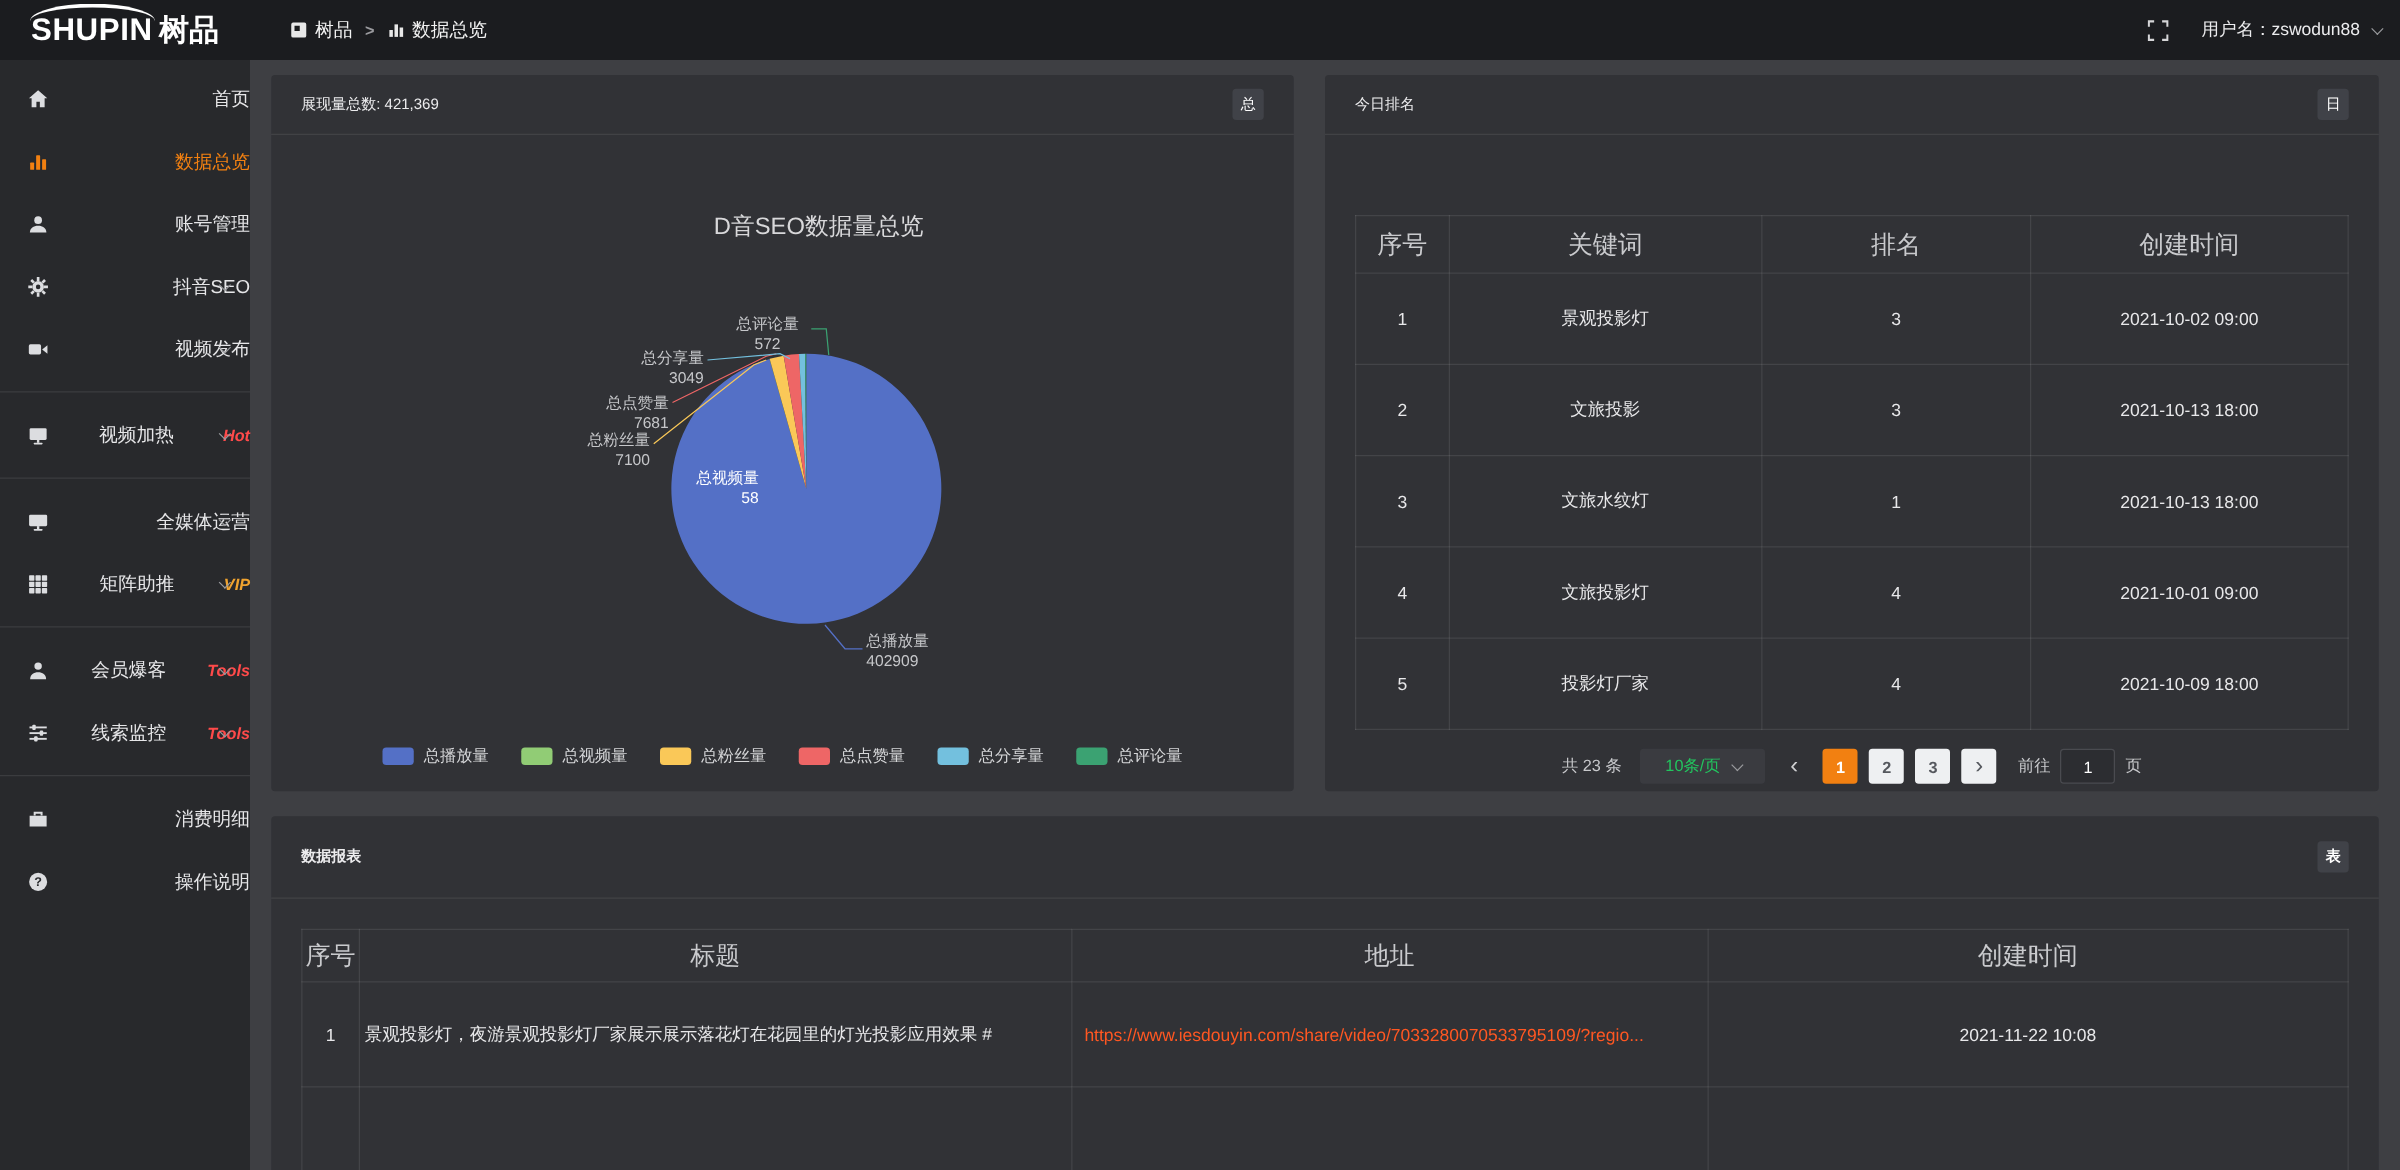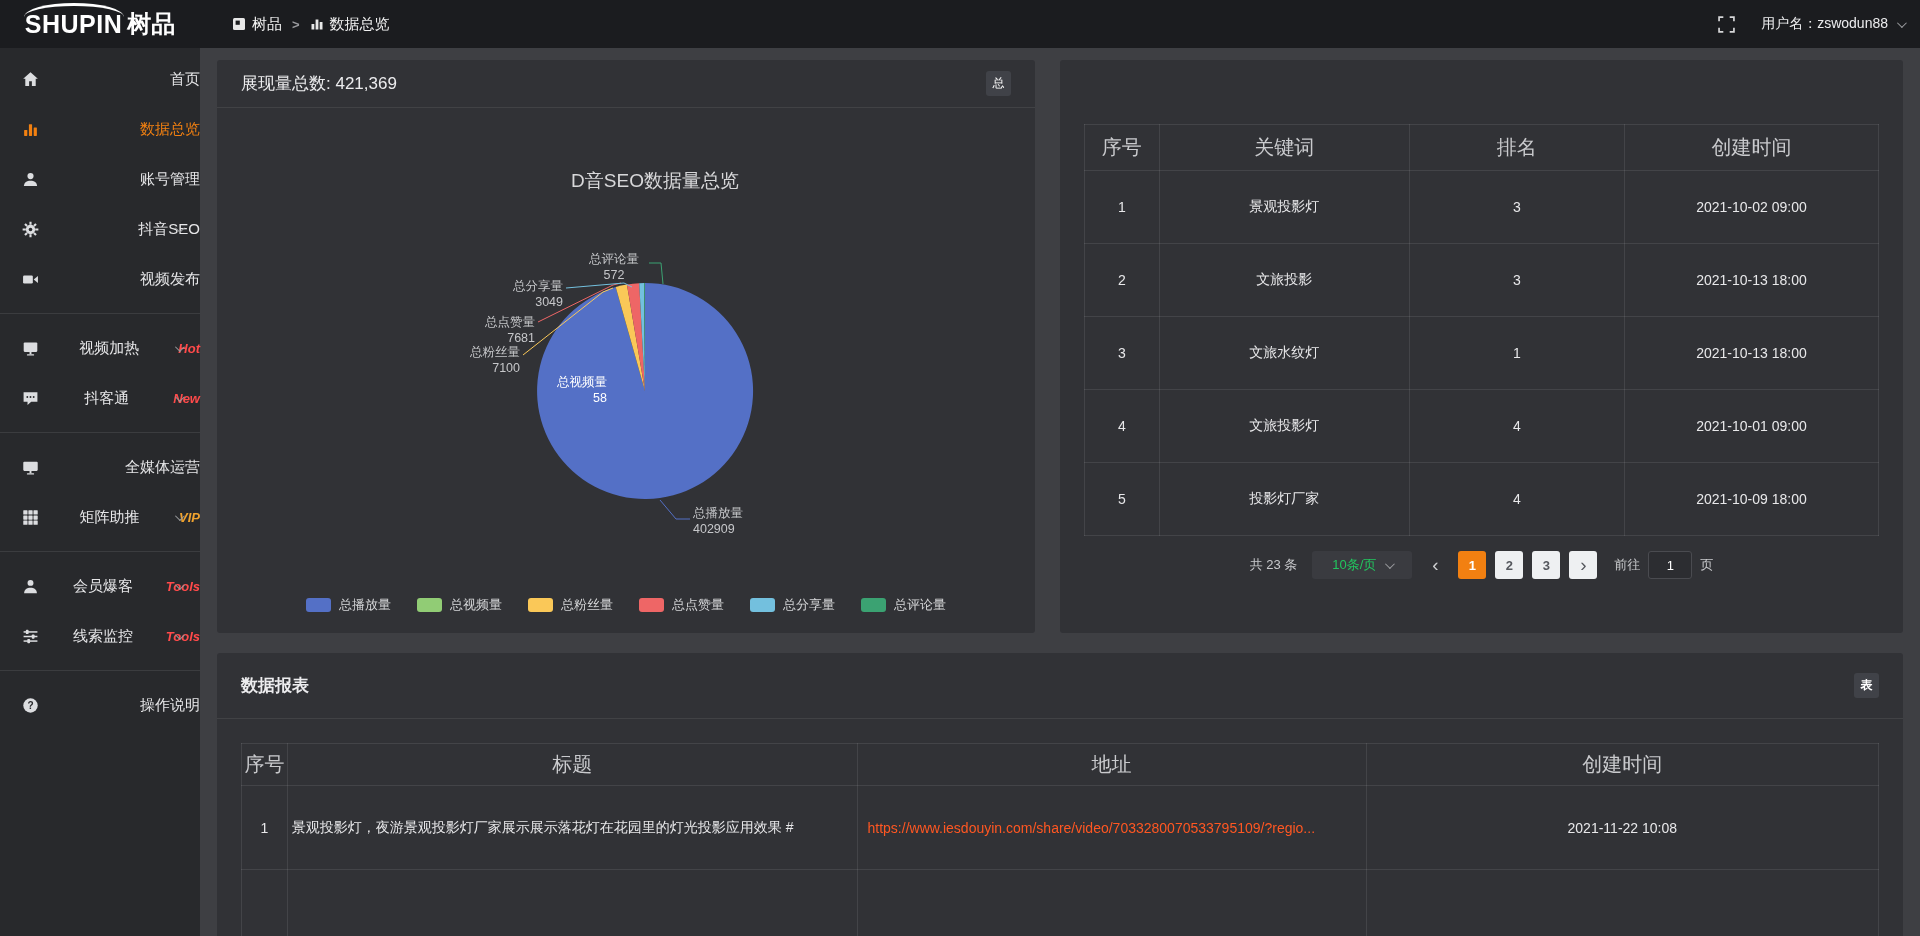"展现量总数: 421,369" .panel-title { font-size: 17px -> 12px }
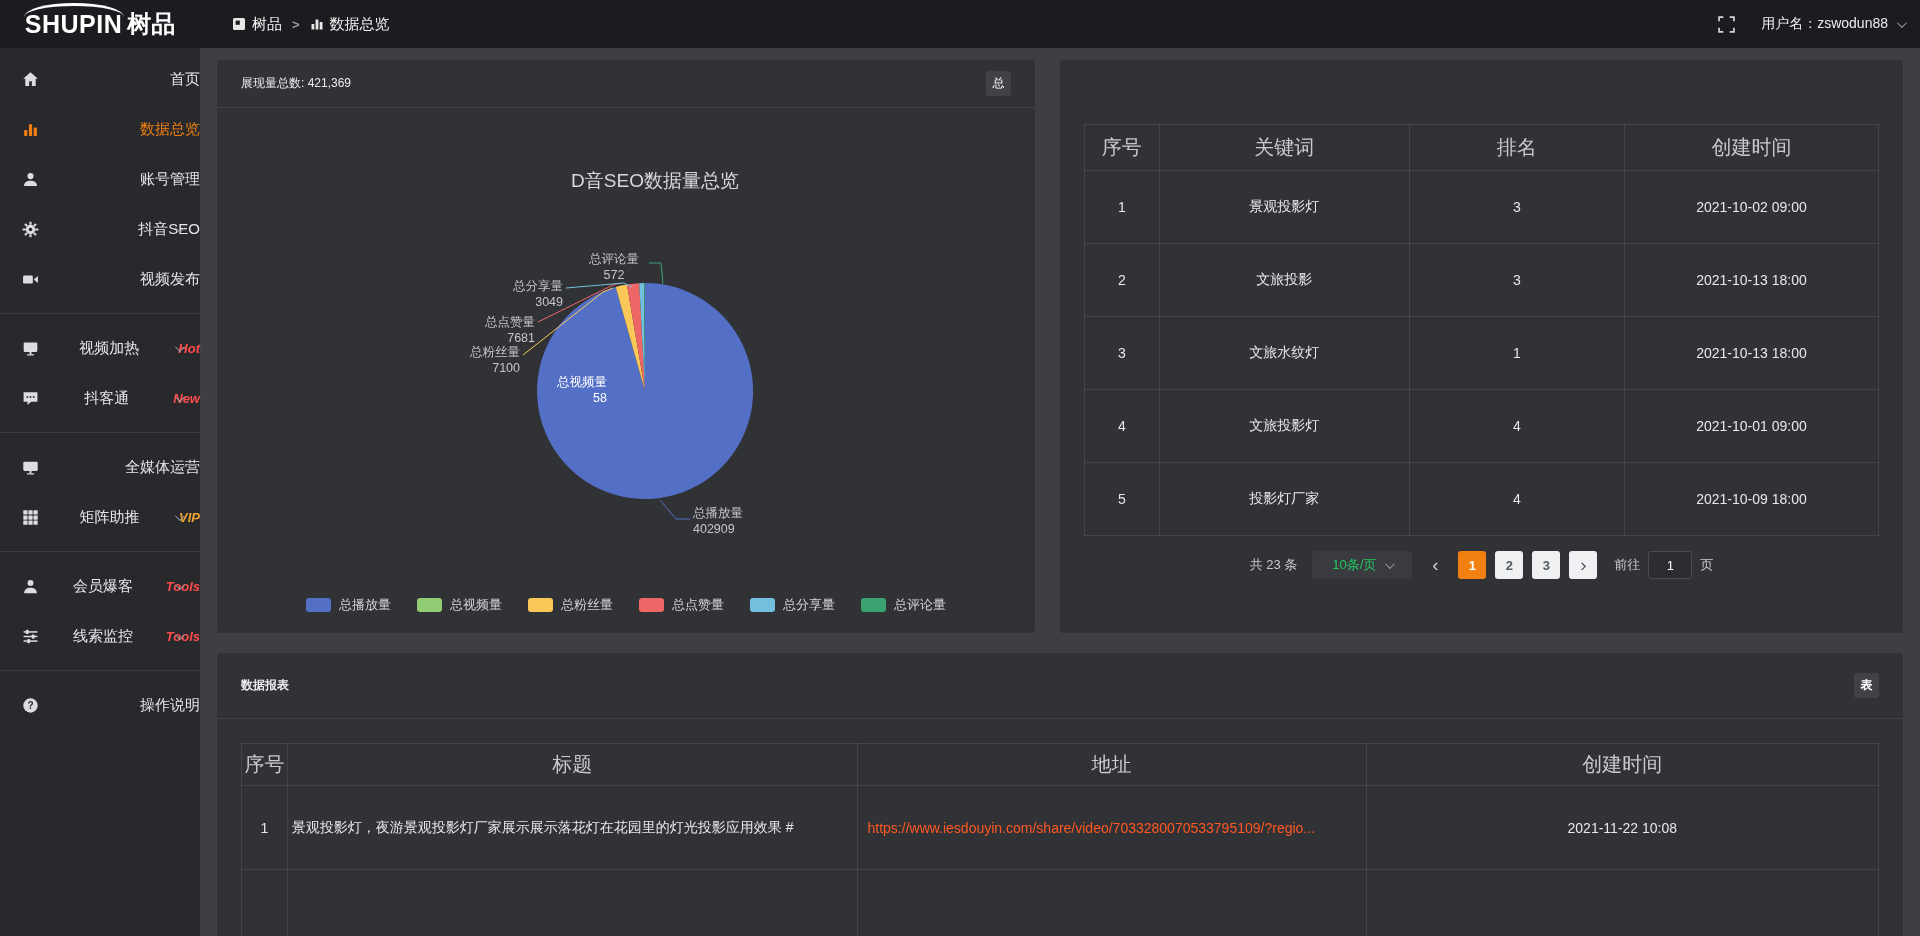"今日排名" div.panel-head { html: none -> <div> <span>今日排名</span> <span>日</span> </div> }
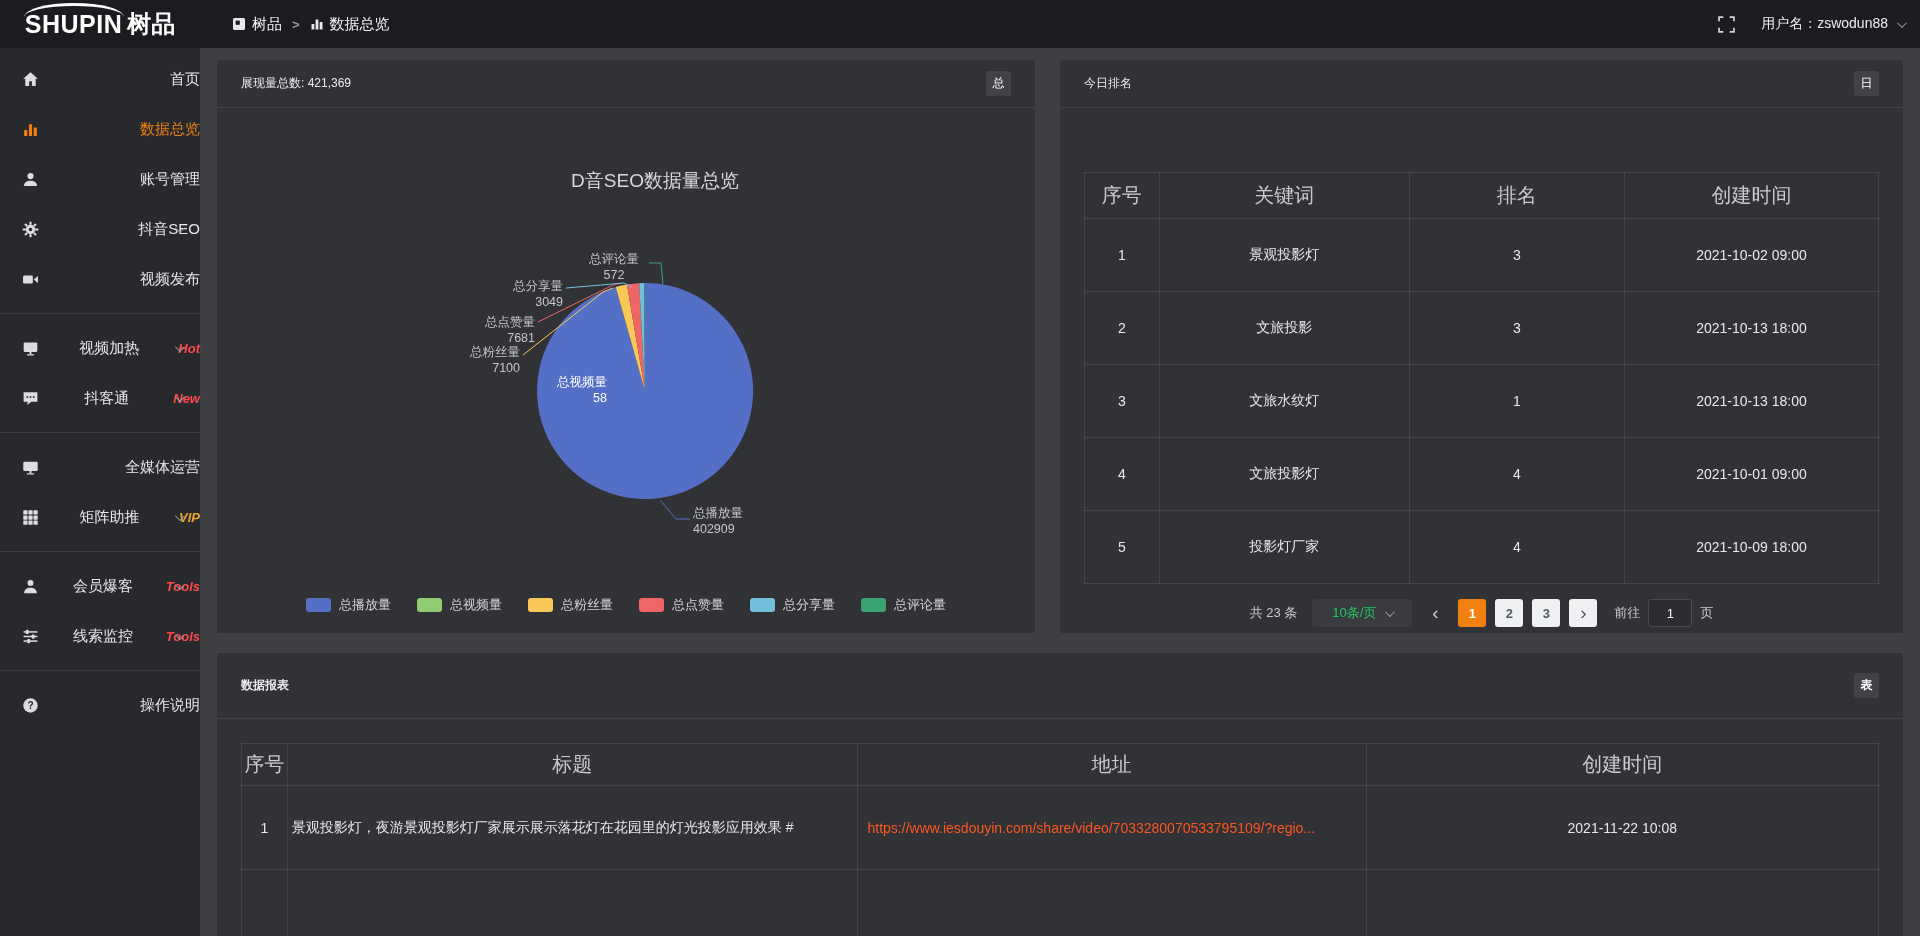"抖客通" div.side-item { html: <div> <span> <svg> <path></path> <g> <circle></circle> <circle></circle> <circle></circle> </g> </svg> </span> <span>抖客通</span> <span>New</span> <span></span> </div> -> none }
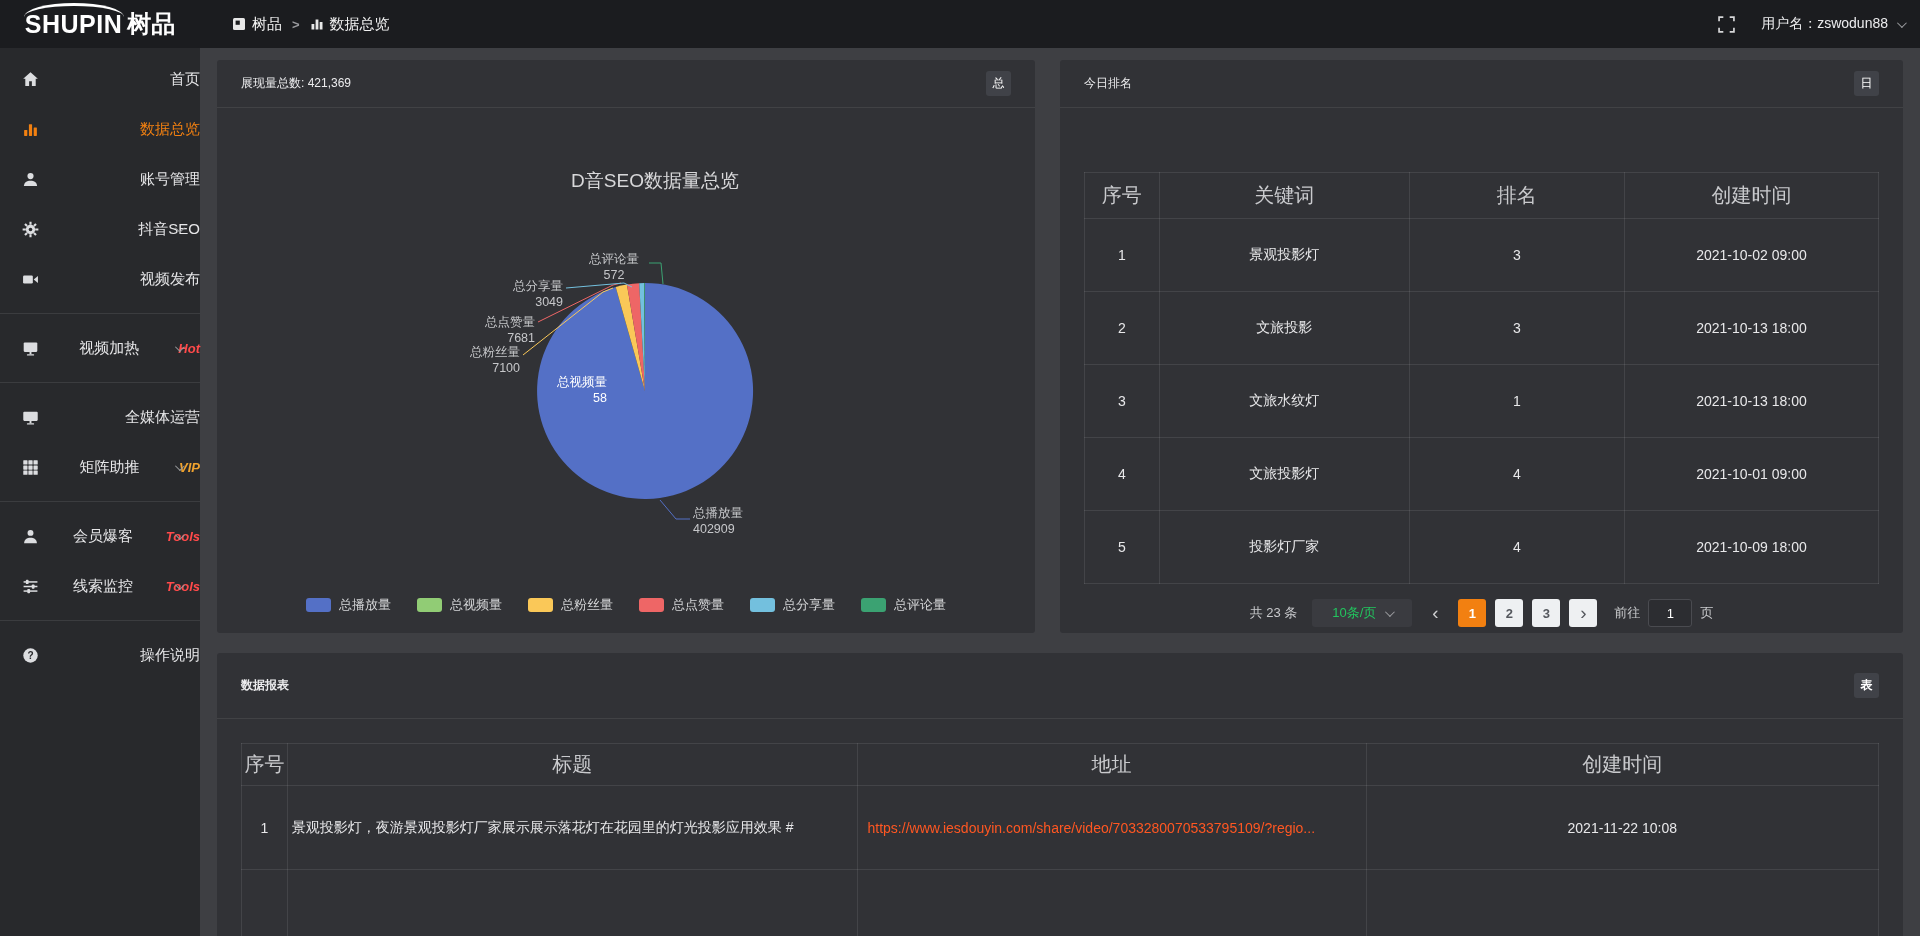"消费明细" div.side-item { html: none -> <div> <span> <svg> <g> <path></path> <path></path> </g> </svg> </span> <span>消费明细</span> </div> }
